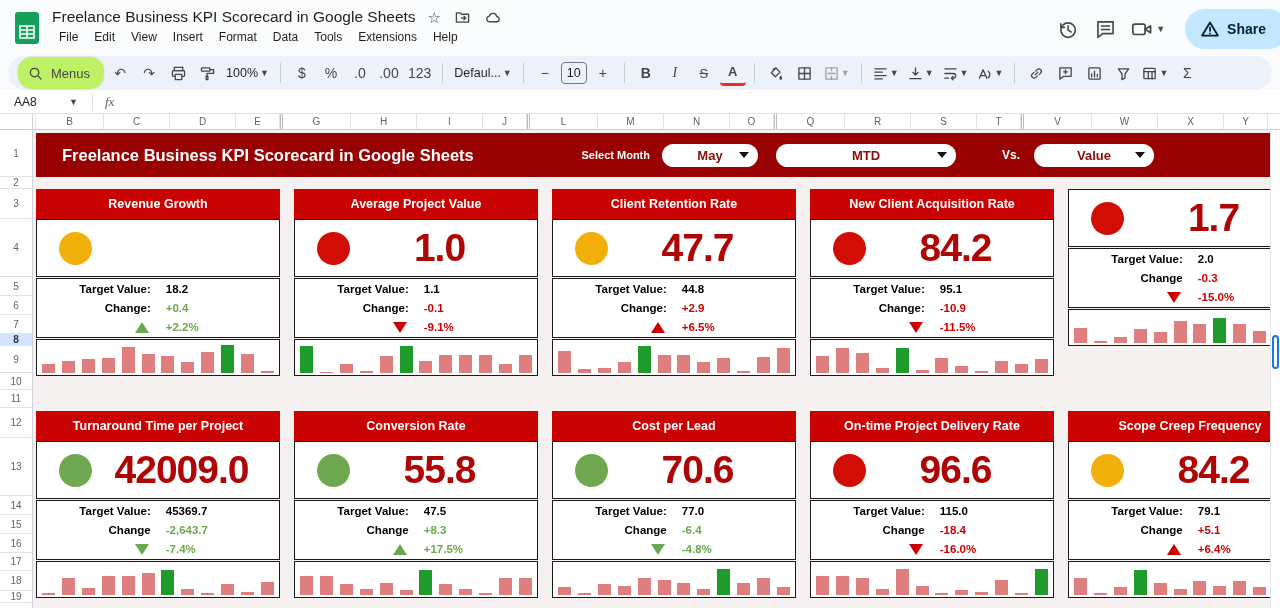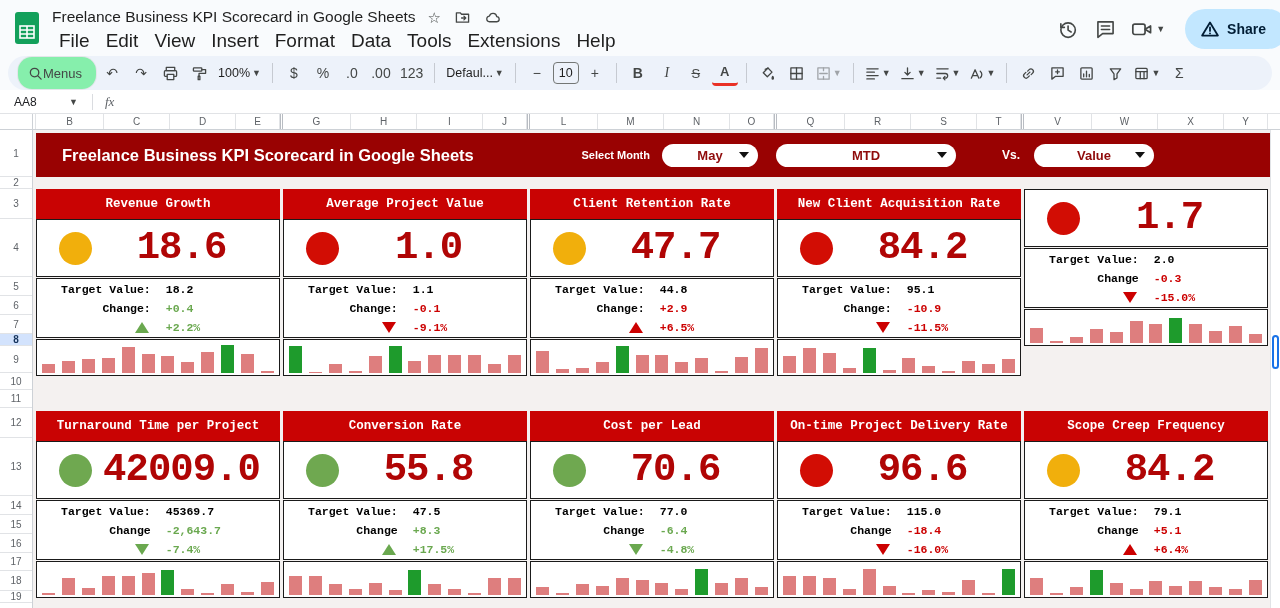"File" .menubar span { font-size: 19px -> 12px }
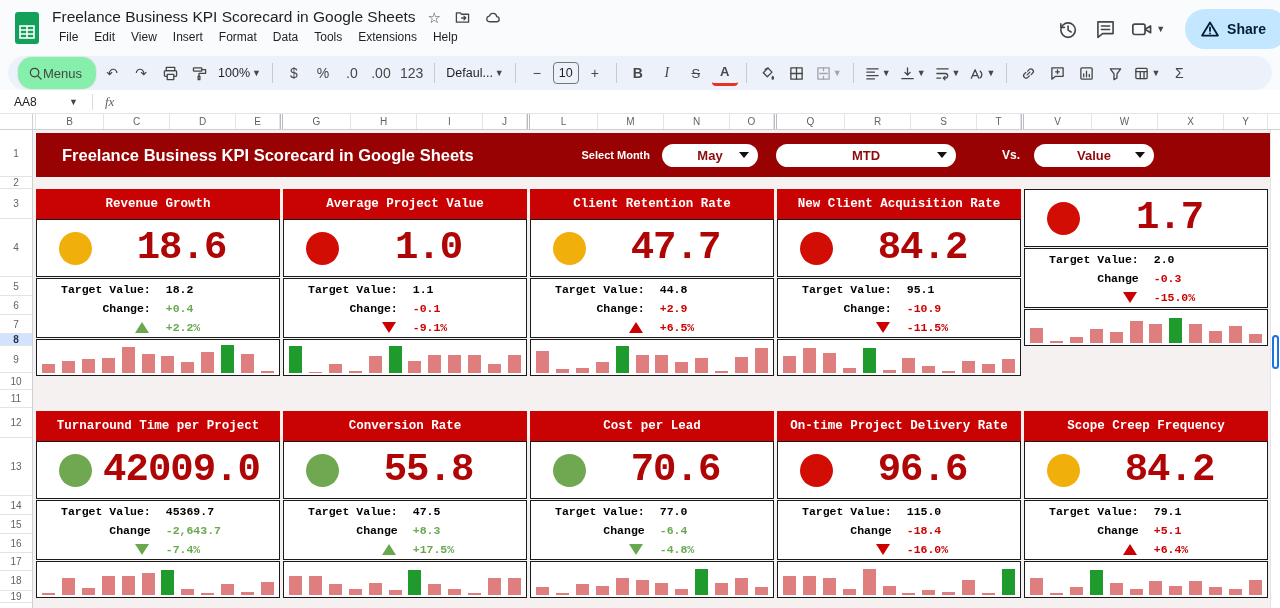"Menus" .menus-pill { background: #86efac -> #bef264; gap: none -> 8px }
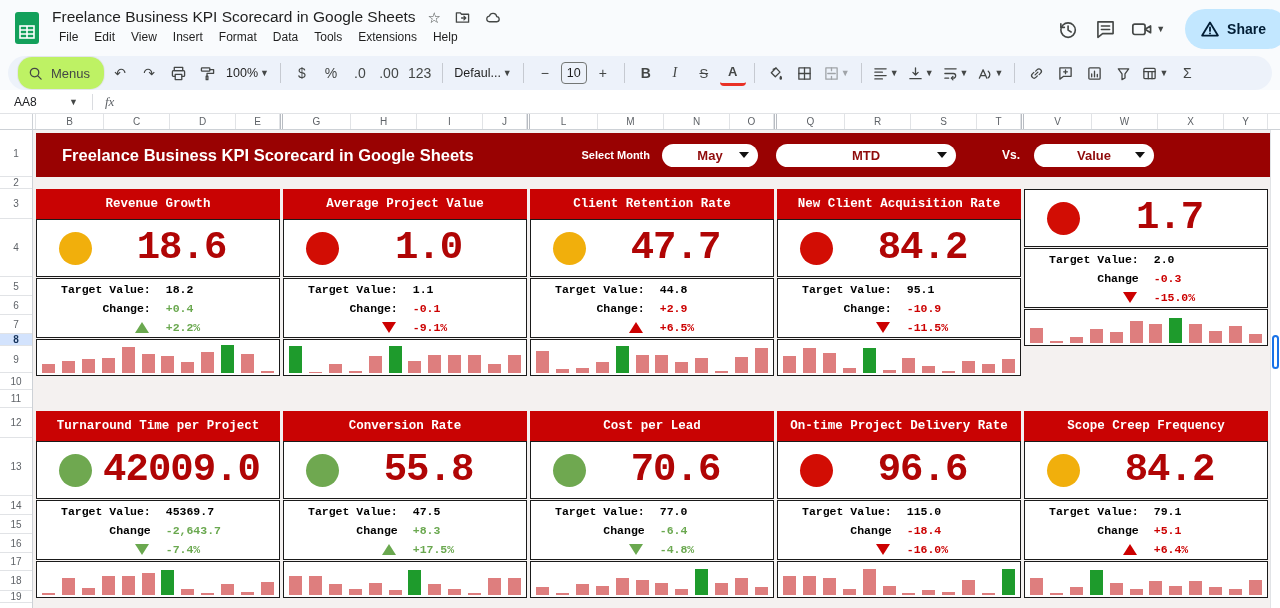"Revenue Growth" .cardsrow { font-family: Liberation Mono, monospace -> none; gap: 3px -> 14px }
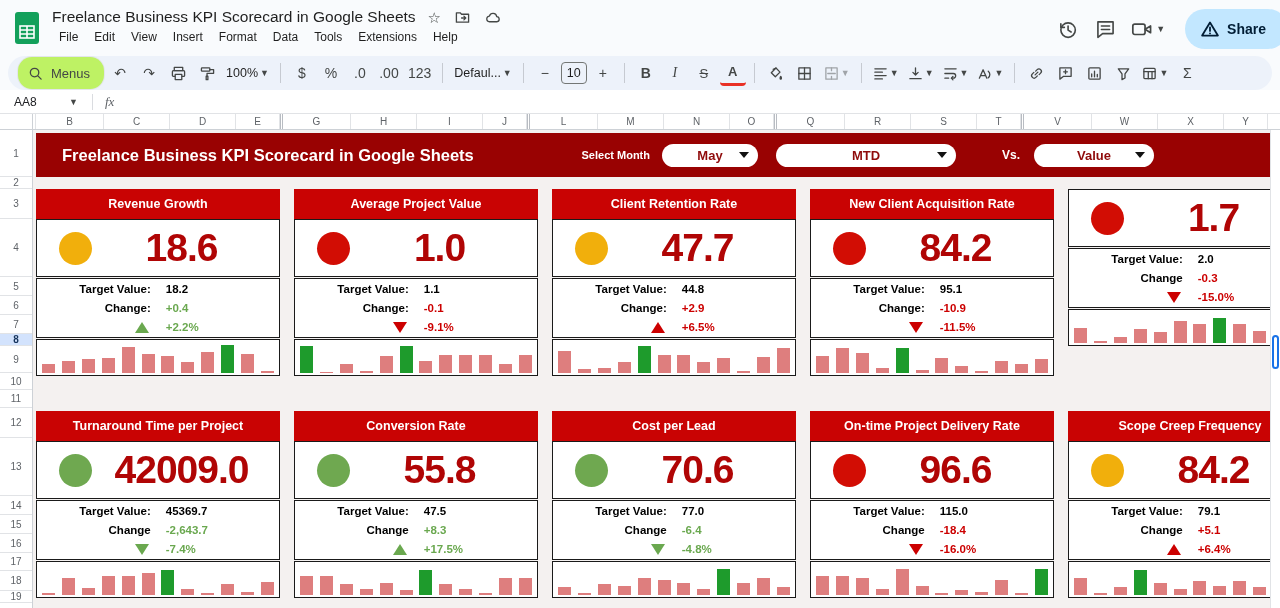"18.6" span.bigval { html: <span>18.6</span> -> none }
